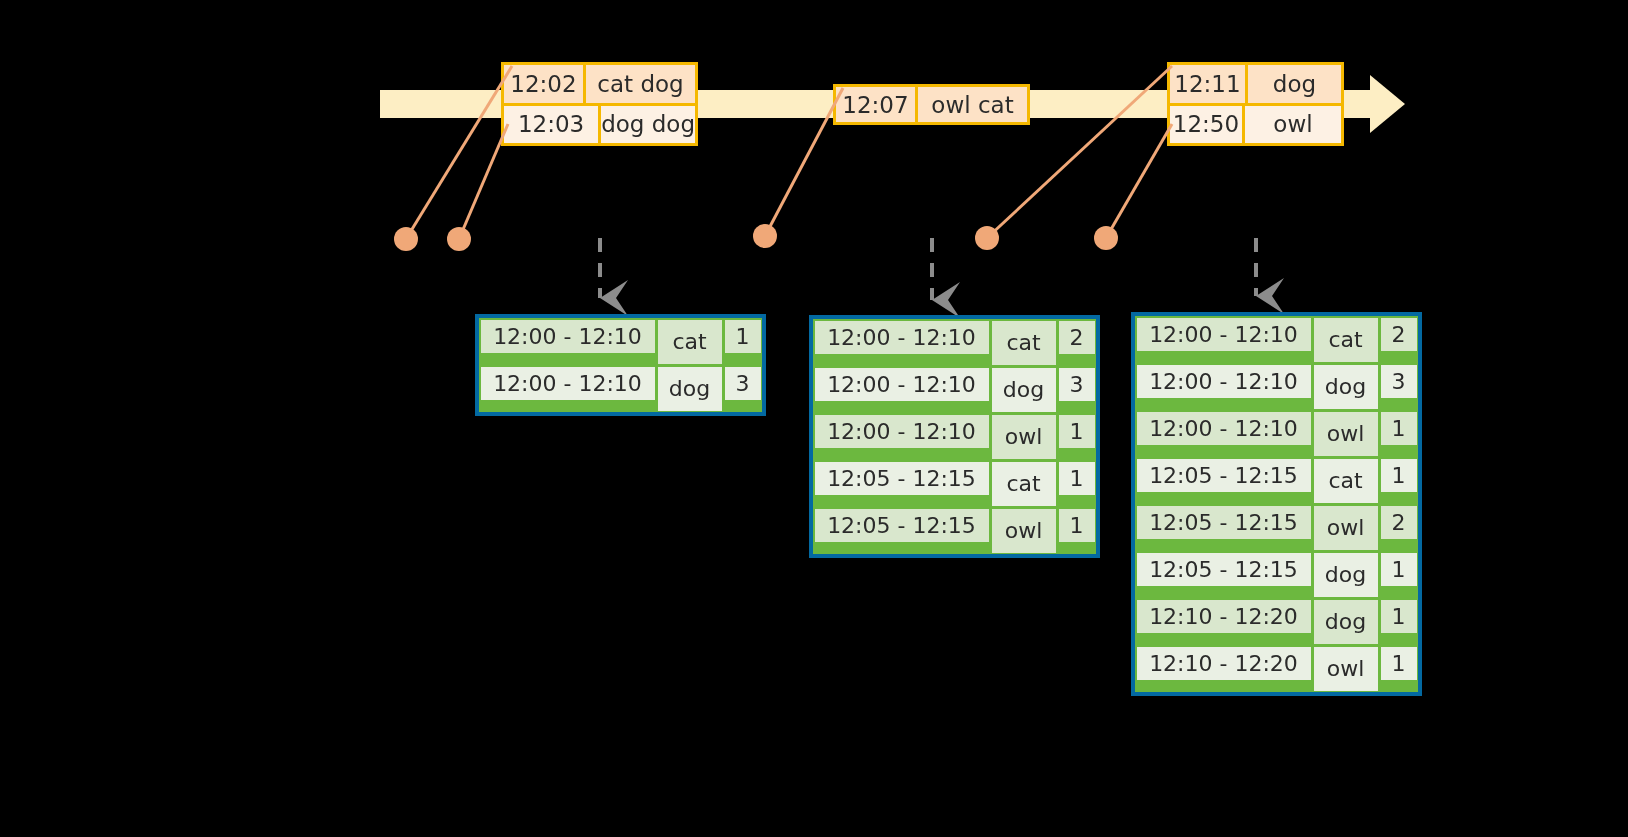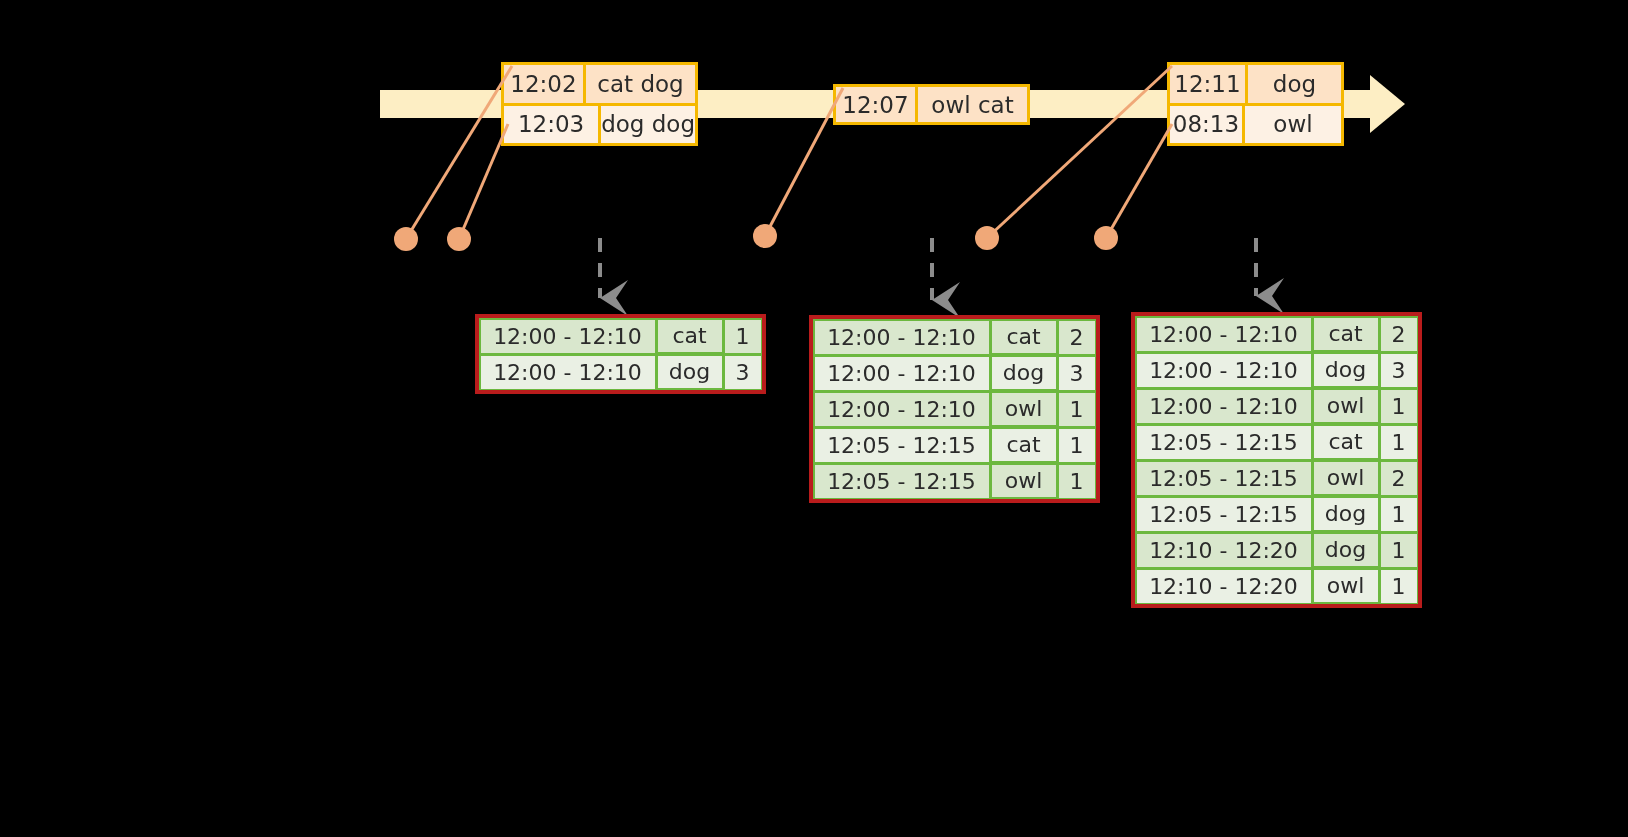"08:13" div.ecell { text: 08:13 -> 12:50 }
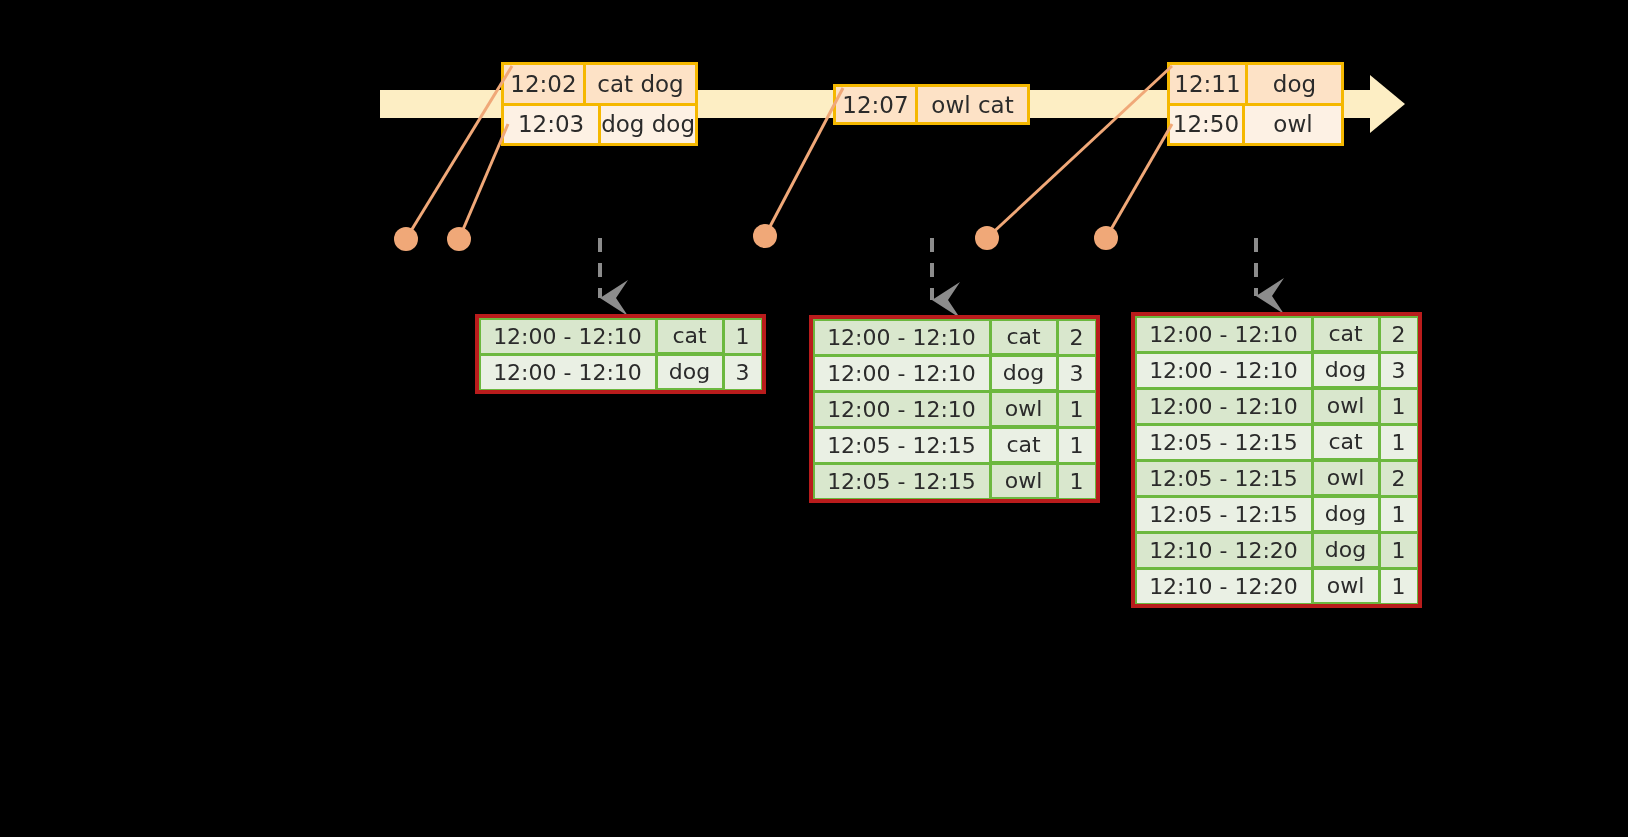"12:00 - 12:10" .gtable { border: 4px solid #b91c1c -> 4px solid #0369a1 }
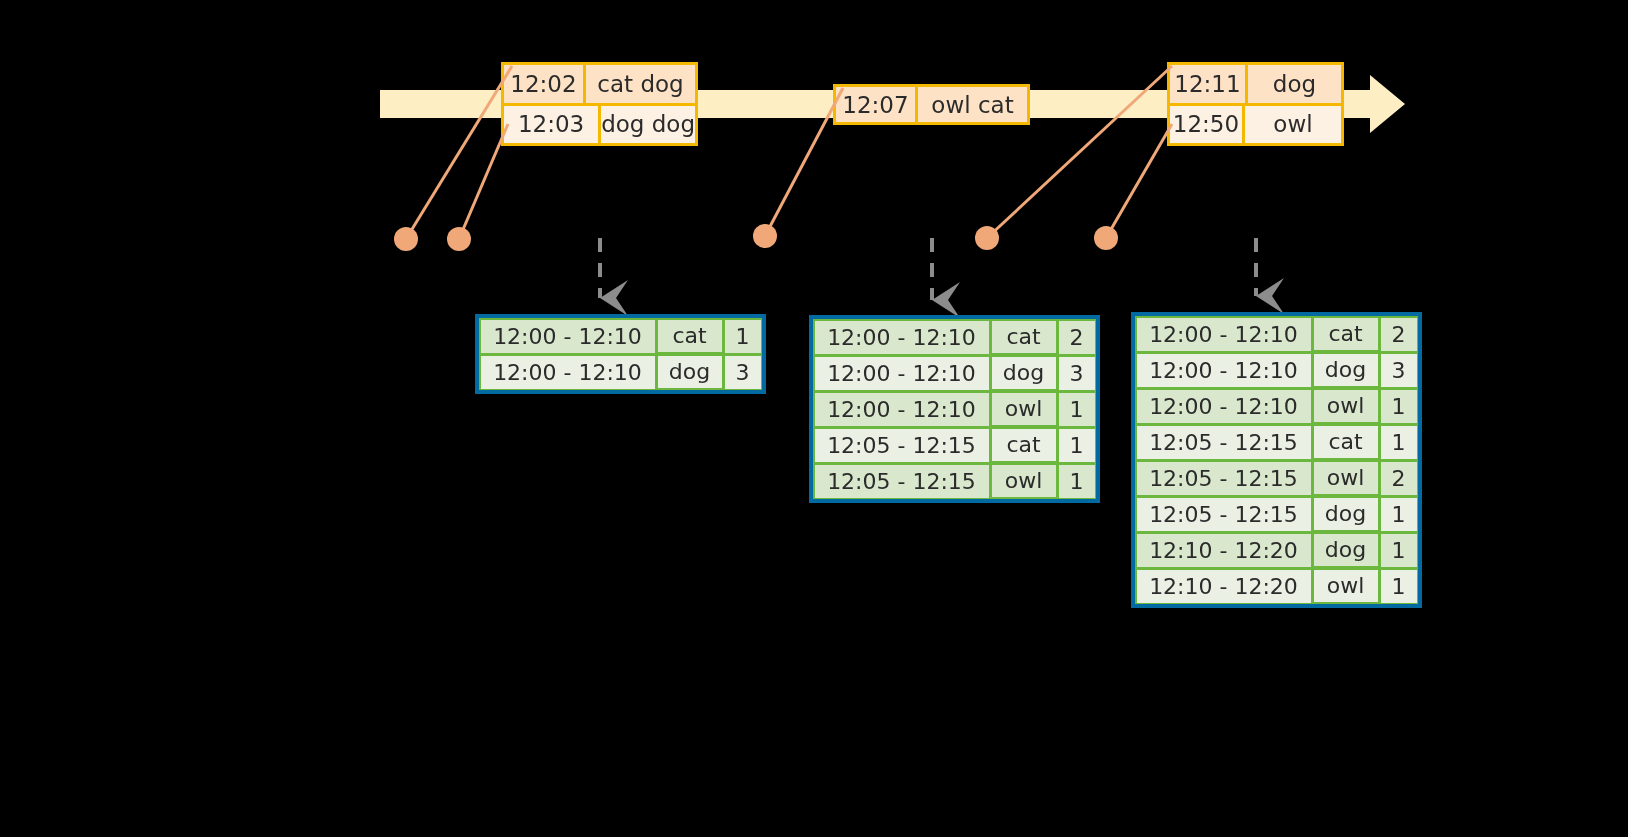"cat" .gcell.key { height: 32px -> 44px }
